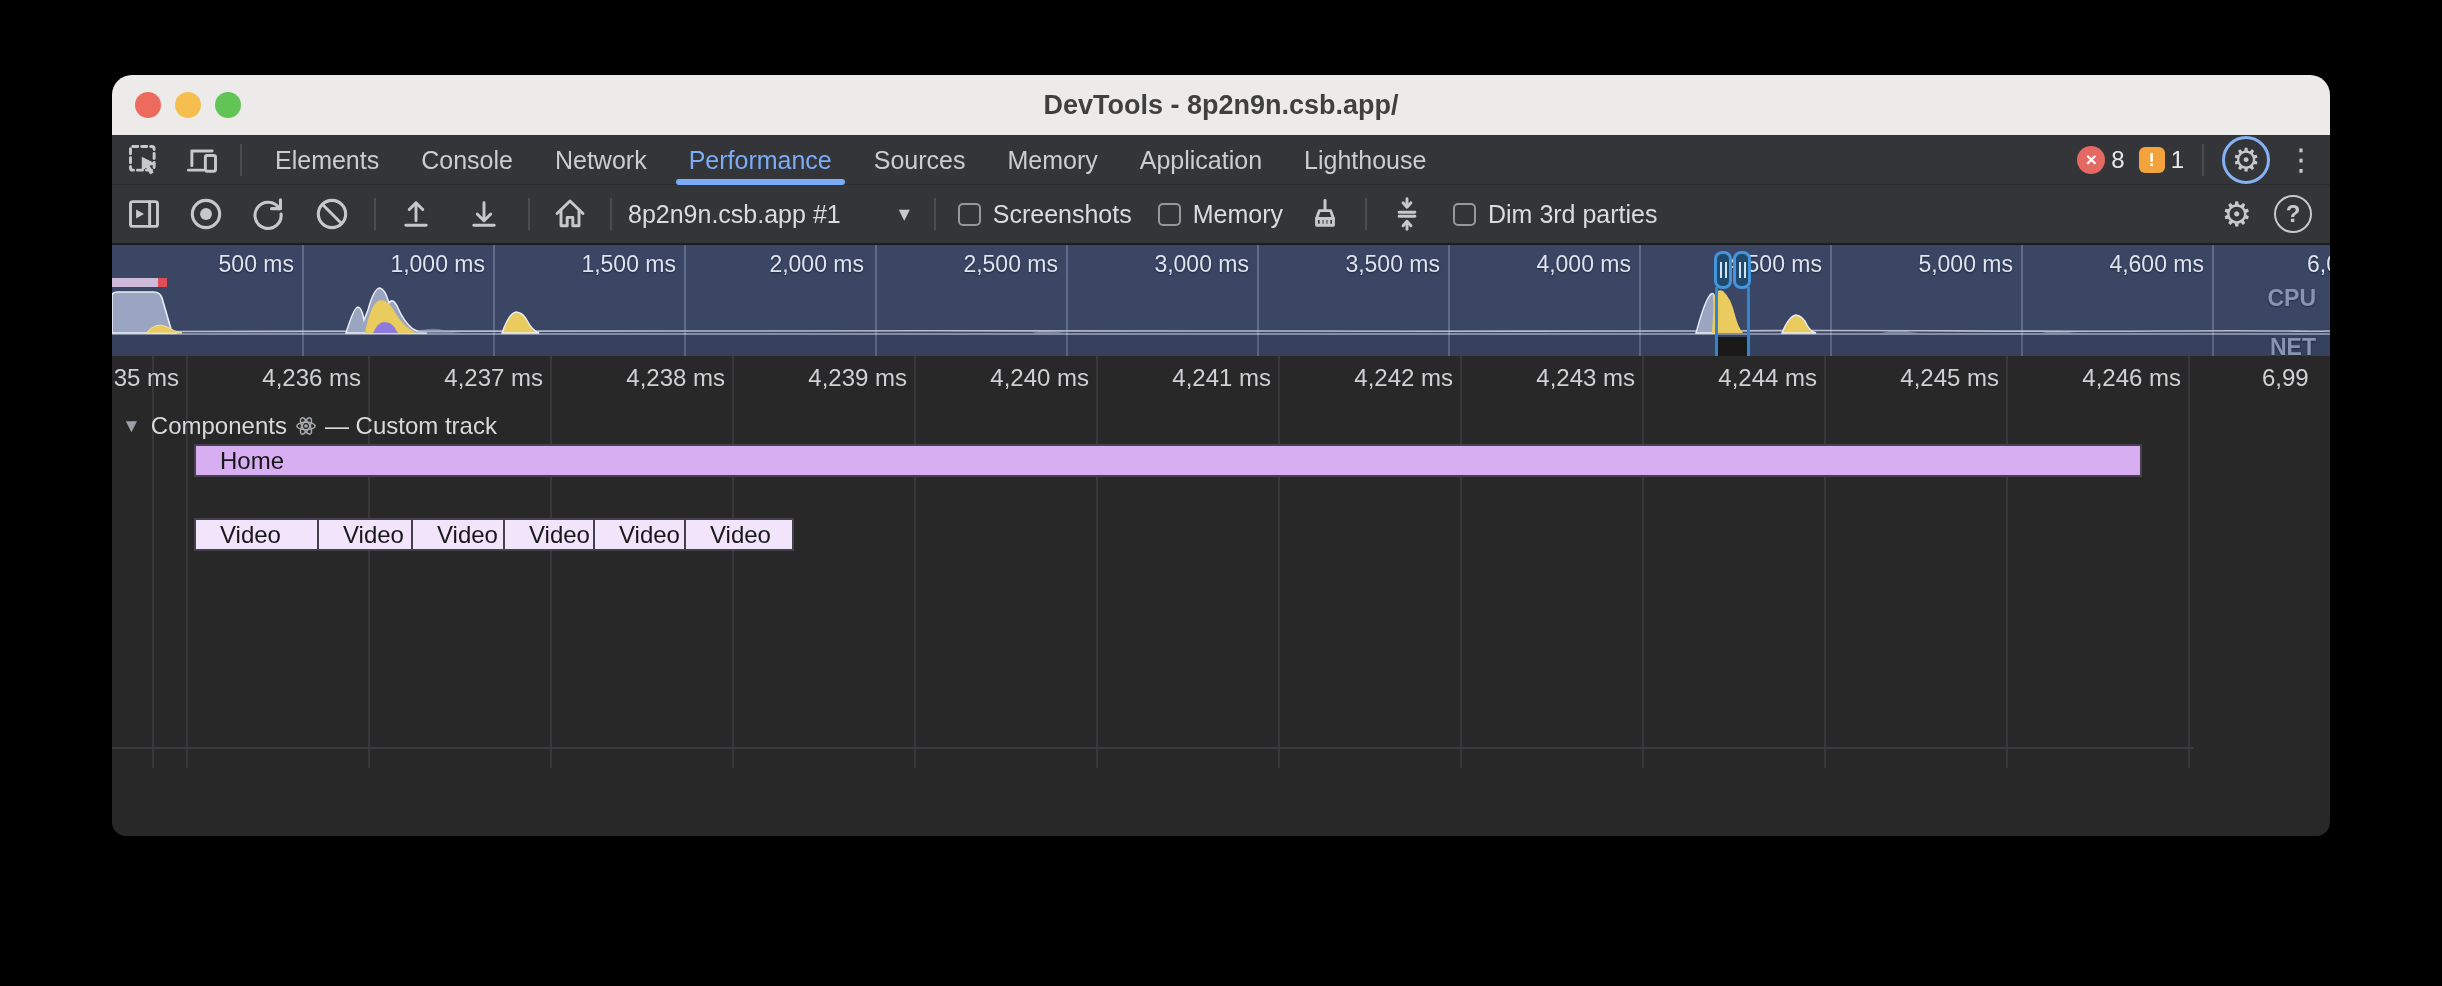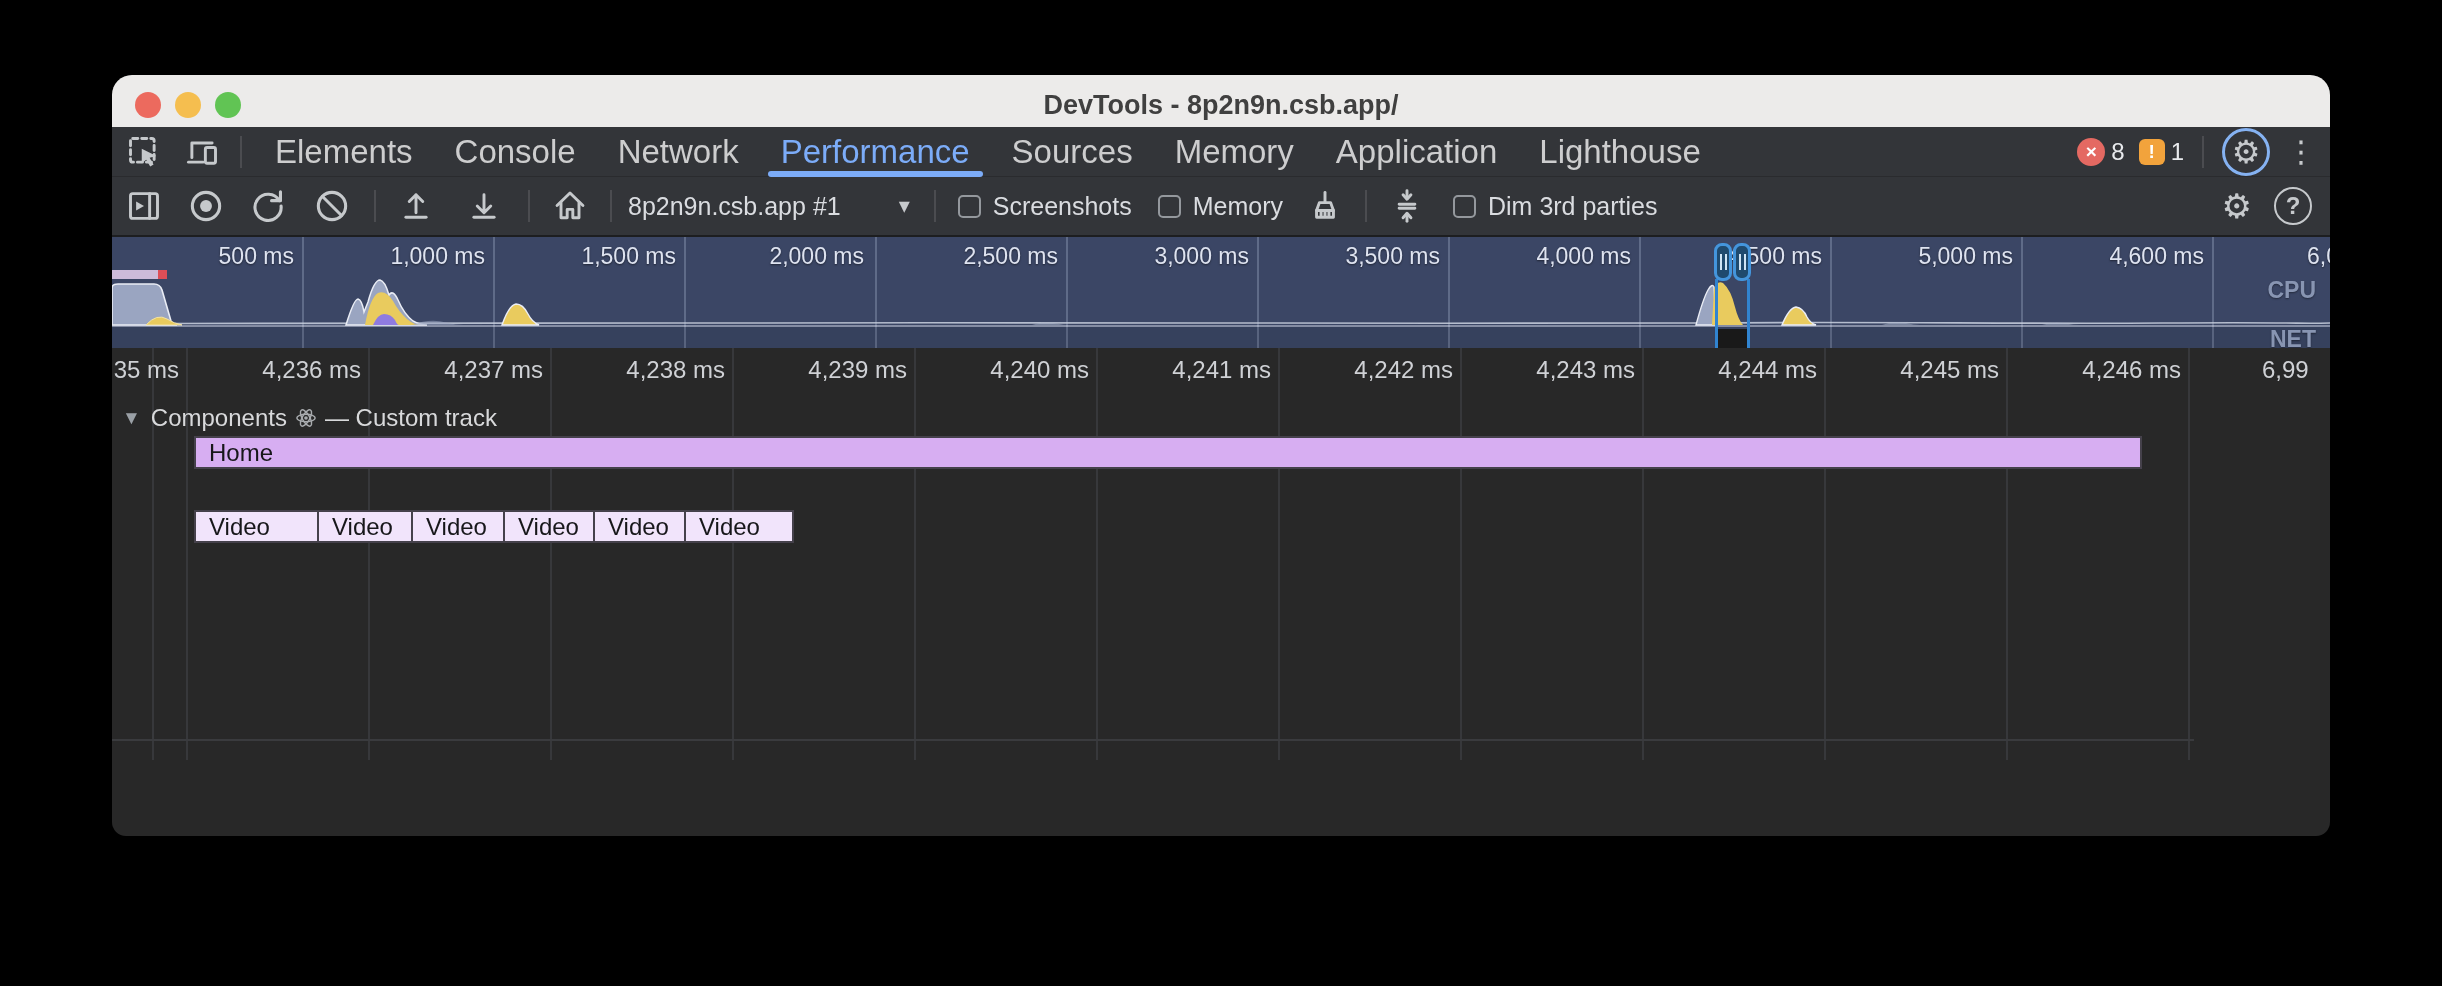"DevTools - 8p2n9n.csb.app/" .titlebar { height: 52px -> 60px }
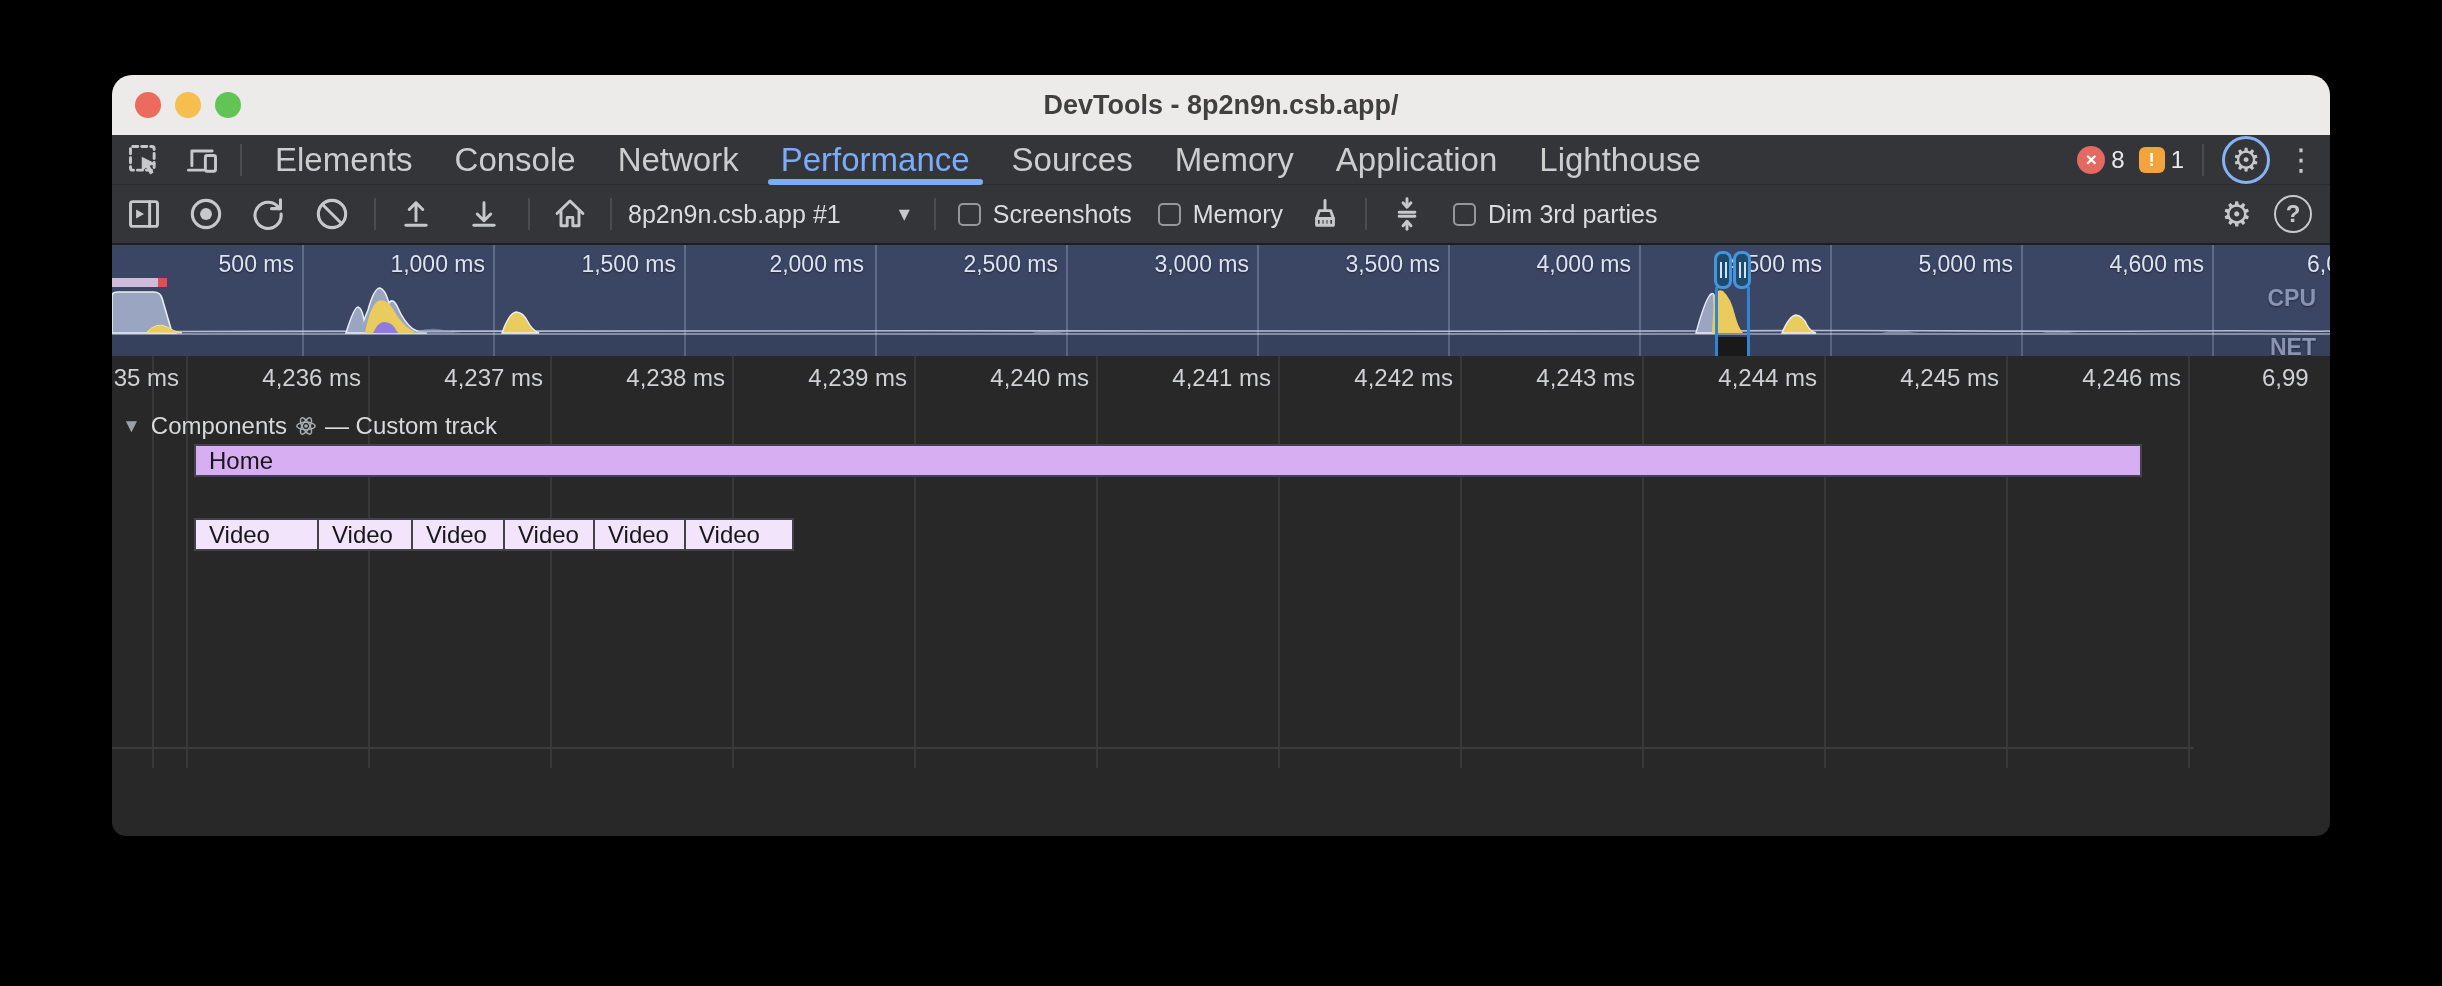"Elements" .tab { font-size: 33px -> 25px }
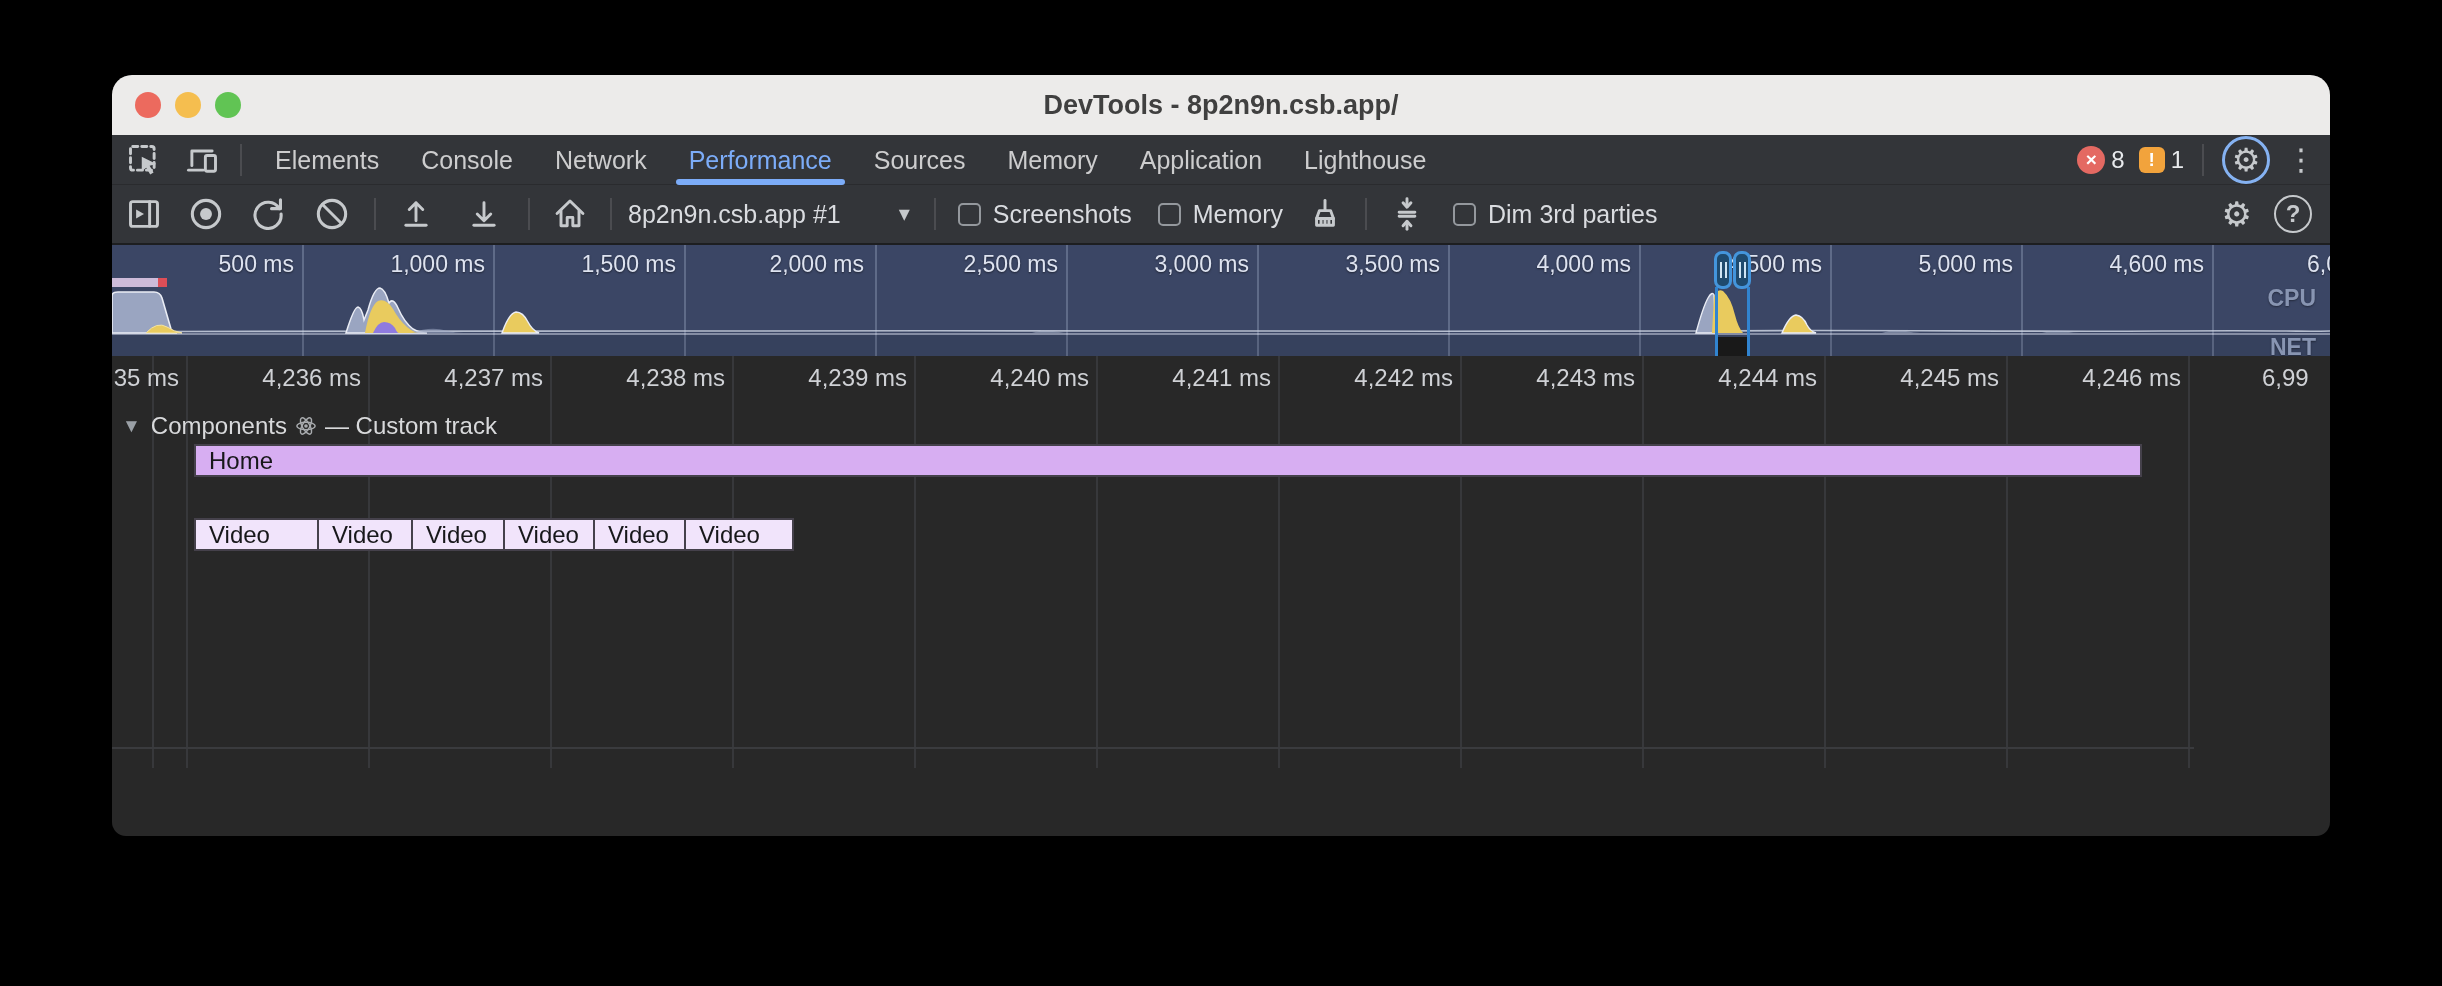"Home" .flame-bar { padding-left: 13px -> 24px }
